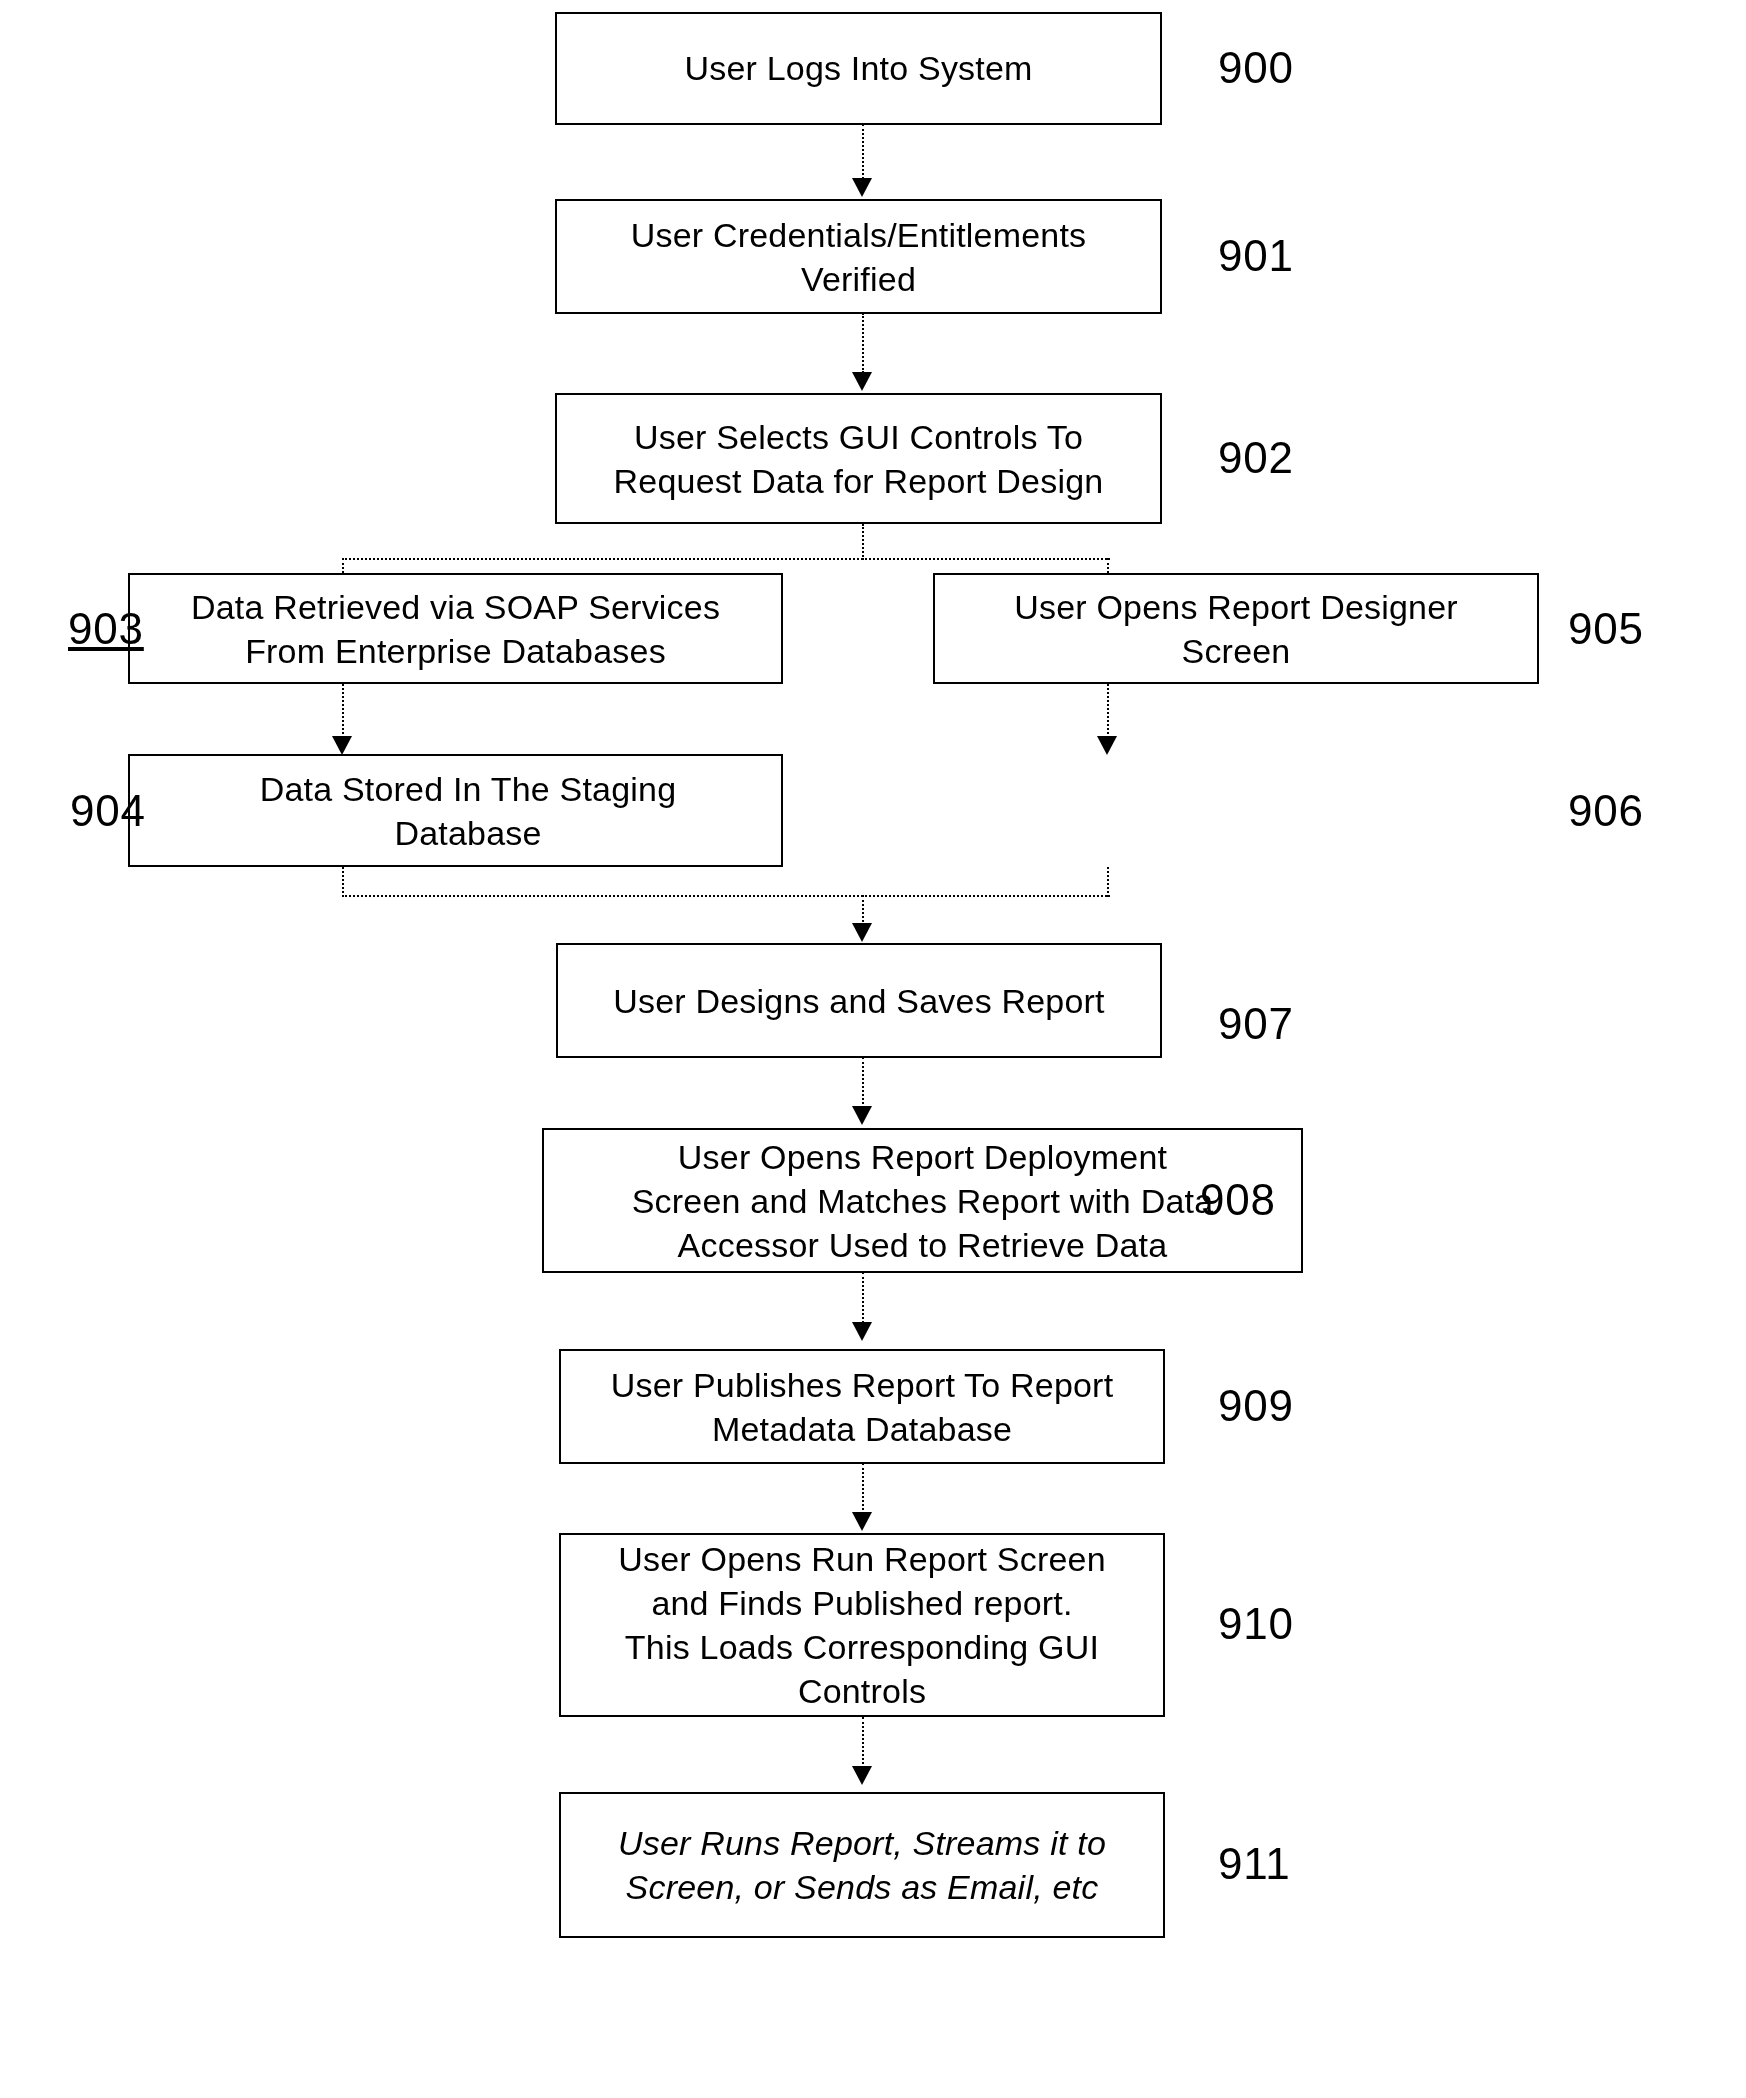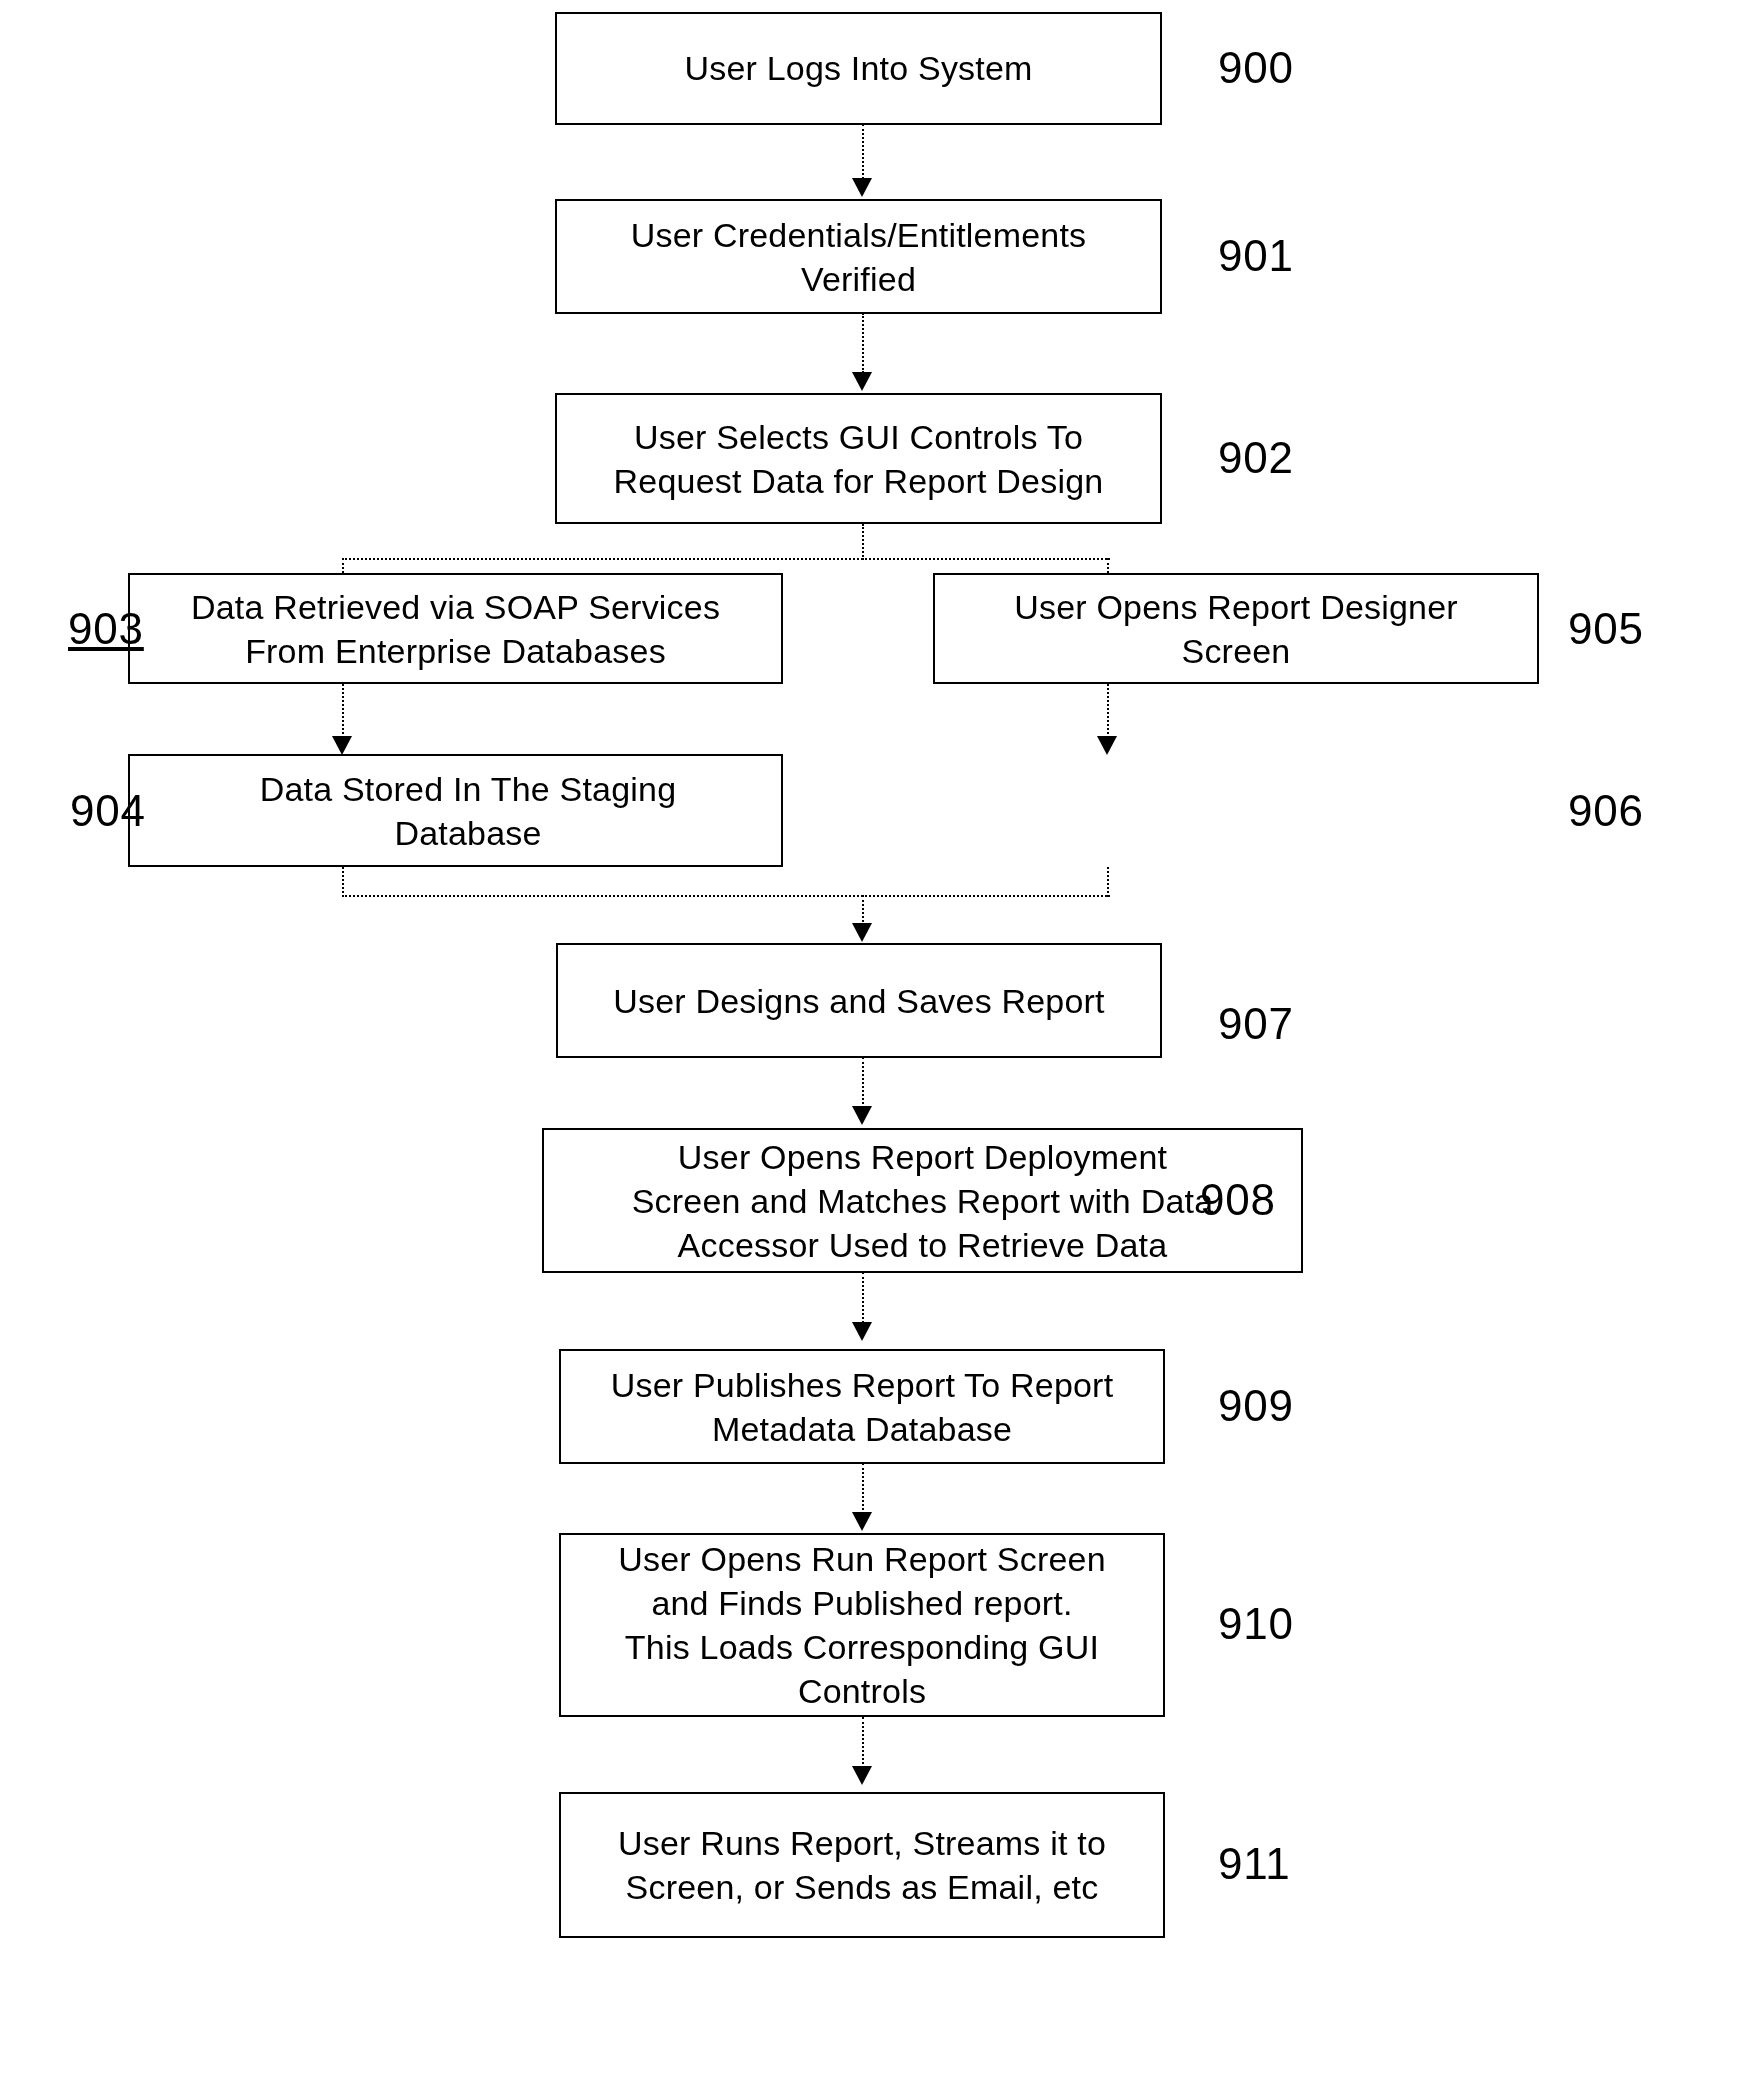"User Runs Report, Streams it" div.node { font-style: none -> italic }
